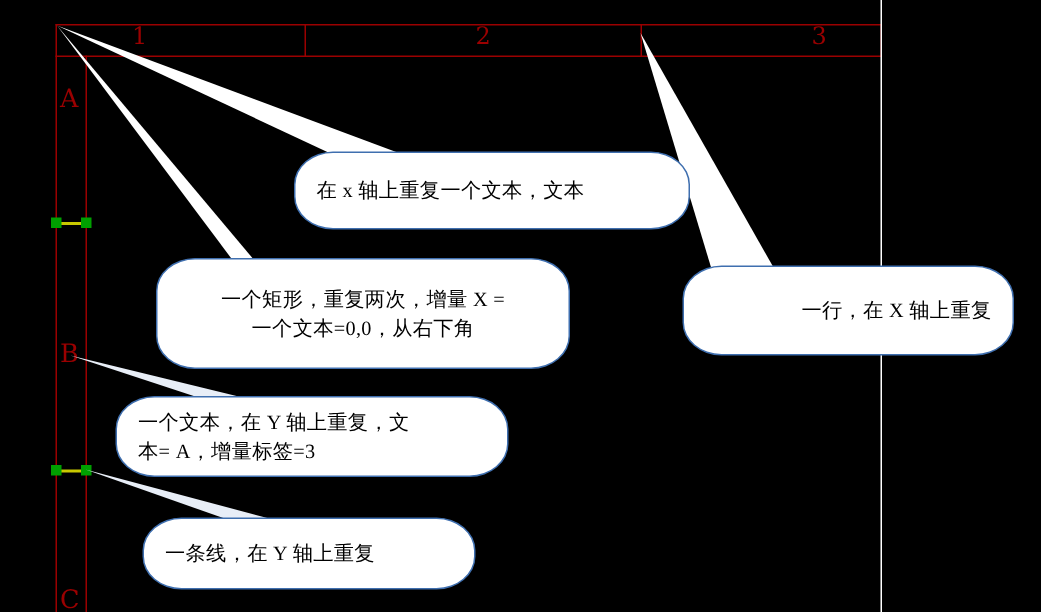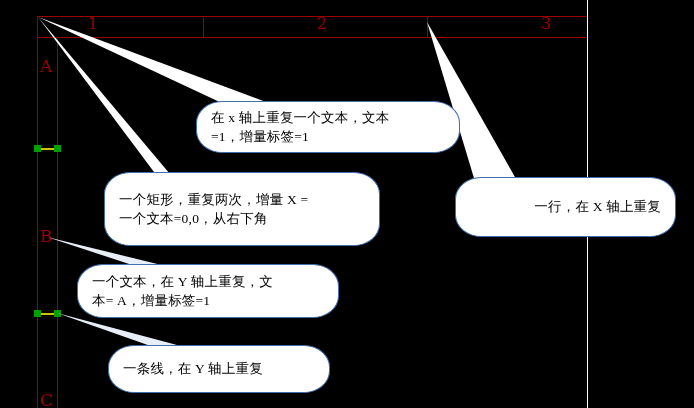"=1，增量标签=1" span.cl { html: <span>=1，增量标签=1</span> -> none }
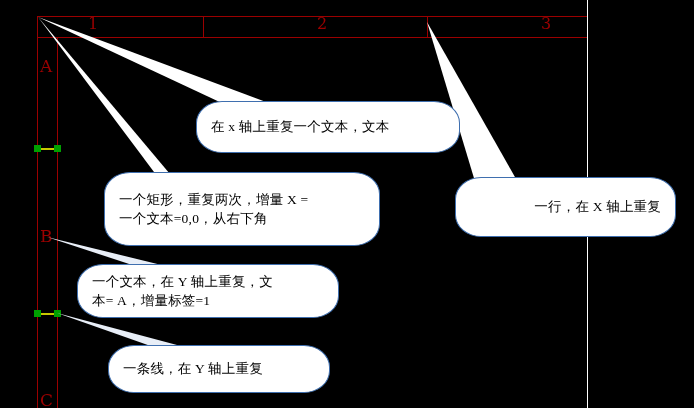"一个矩形，重复两次，增量 X =" #callout-rect { align-items: none -> center }
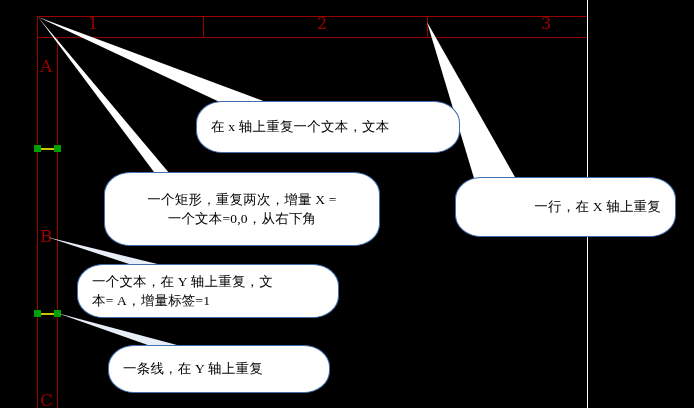"本= A，增量标签=1" span.cl { text: 1 -> 3 }
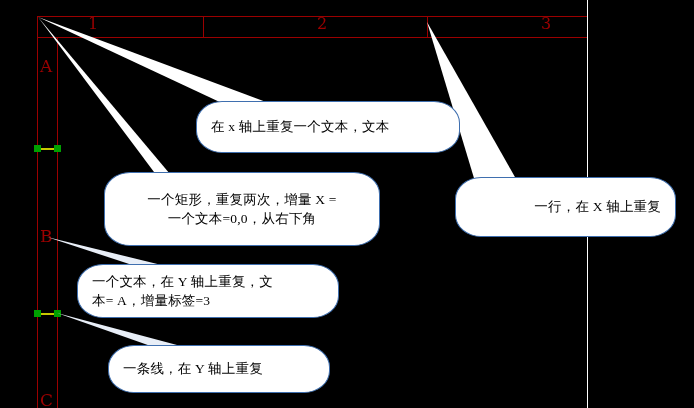"一条线，在 Y 轴上重复" #callout-y-line { left: 108px -> 95px }
